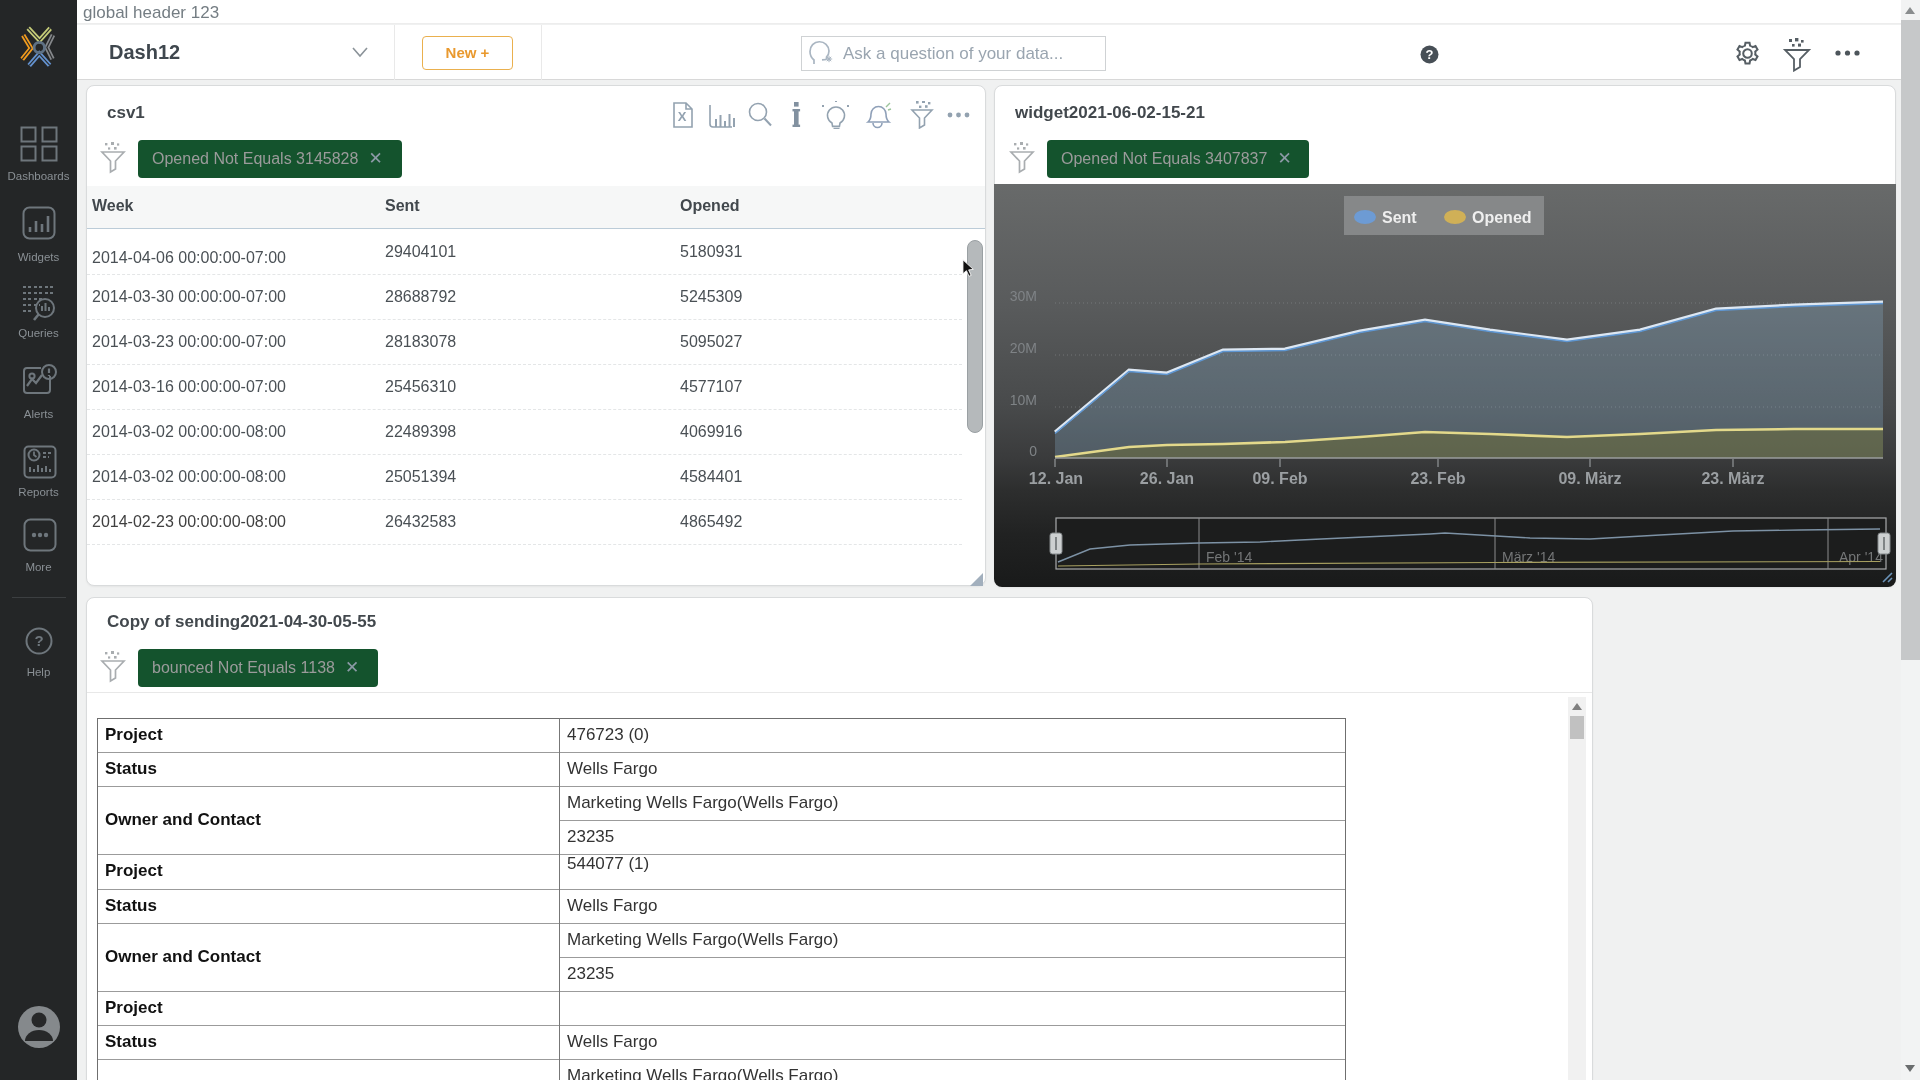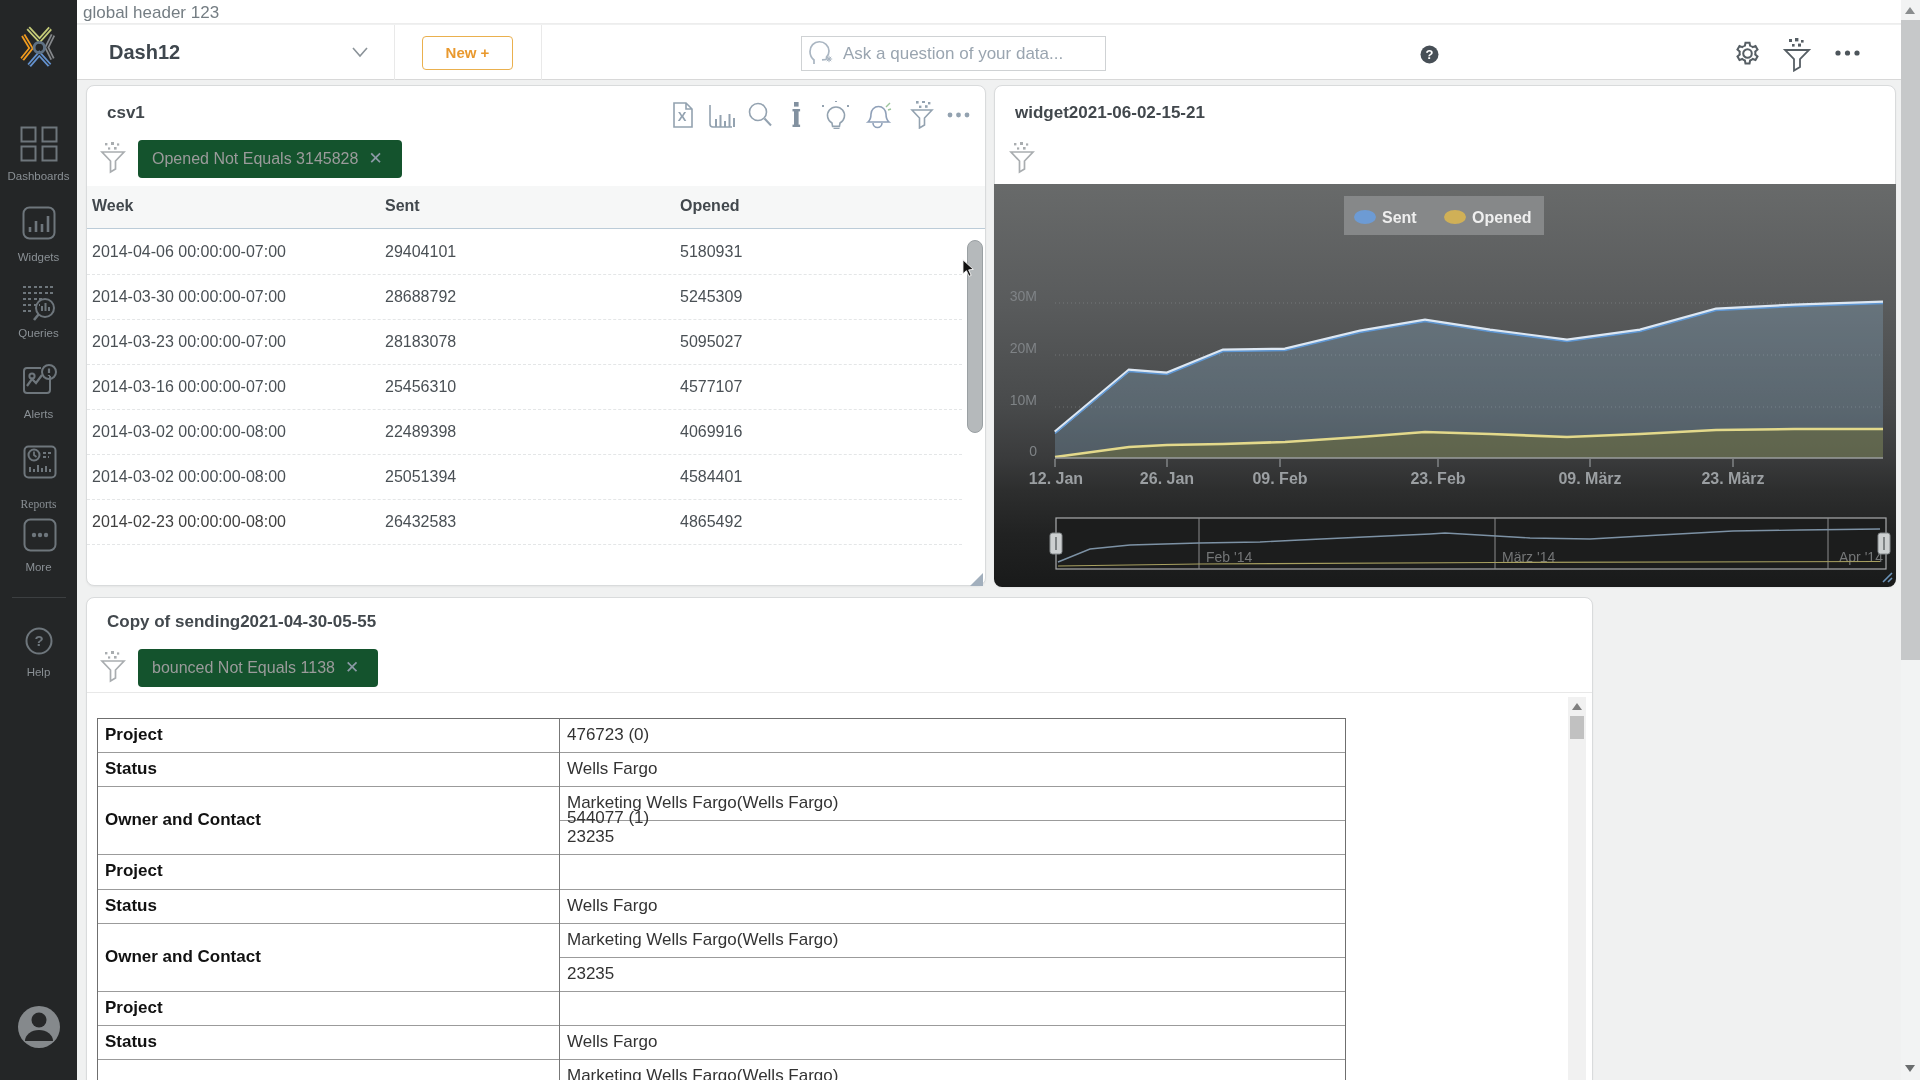"Opened Not Equals 3407837 ✕" div.chip { html: none -> <div>Opened Not Equals 3407837<span>✕</span></div> }
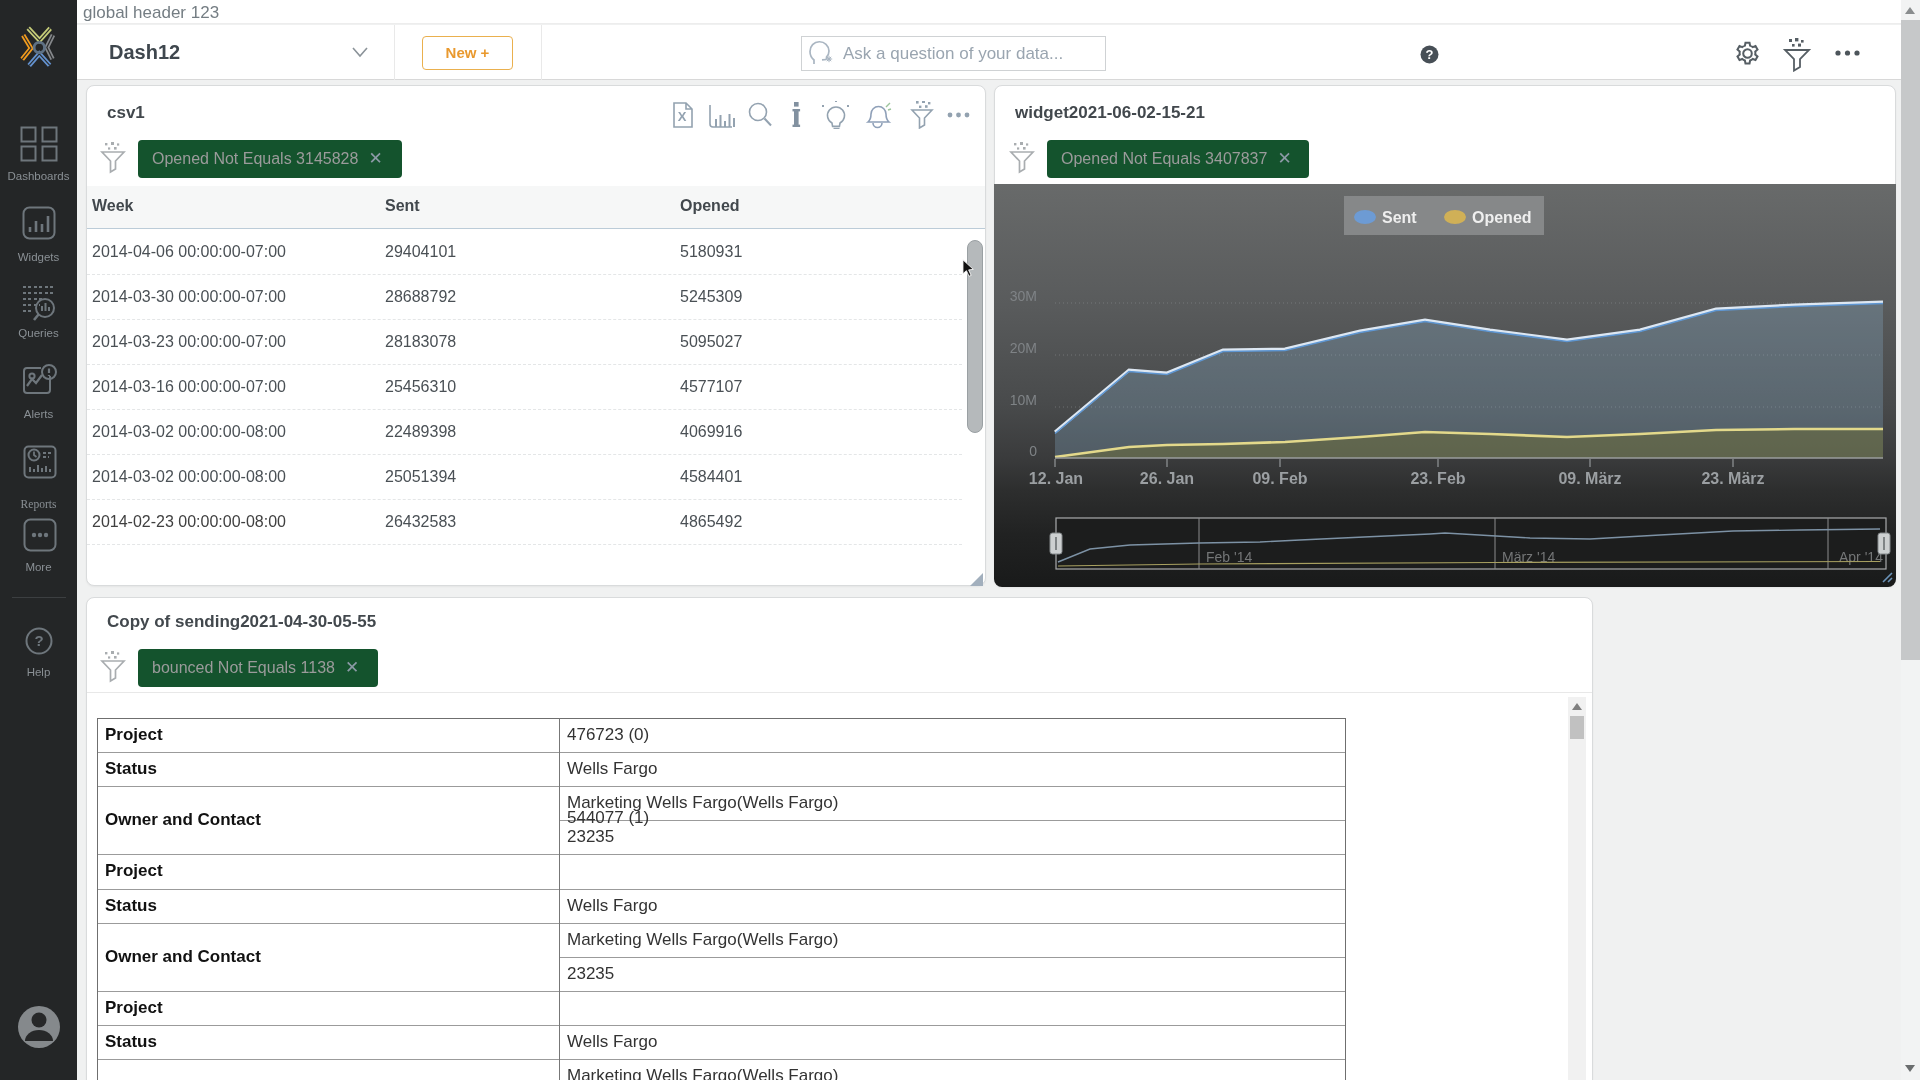"2014-04-06 00:00:00-07:00" div.abs { top: 243px -> 249px }
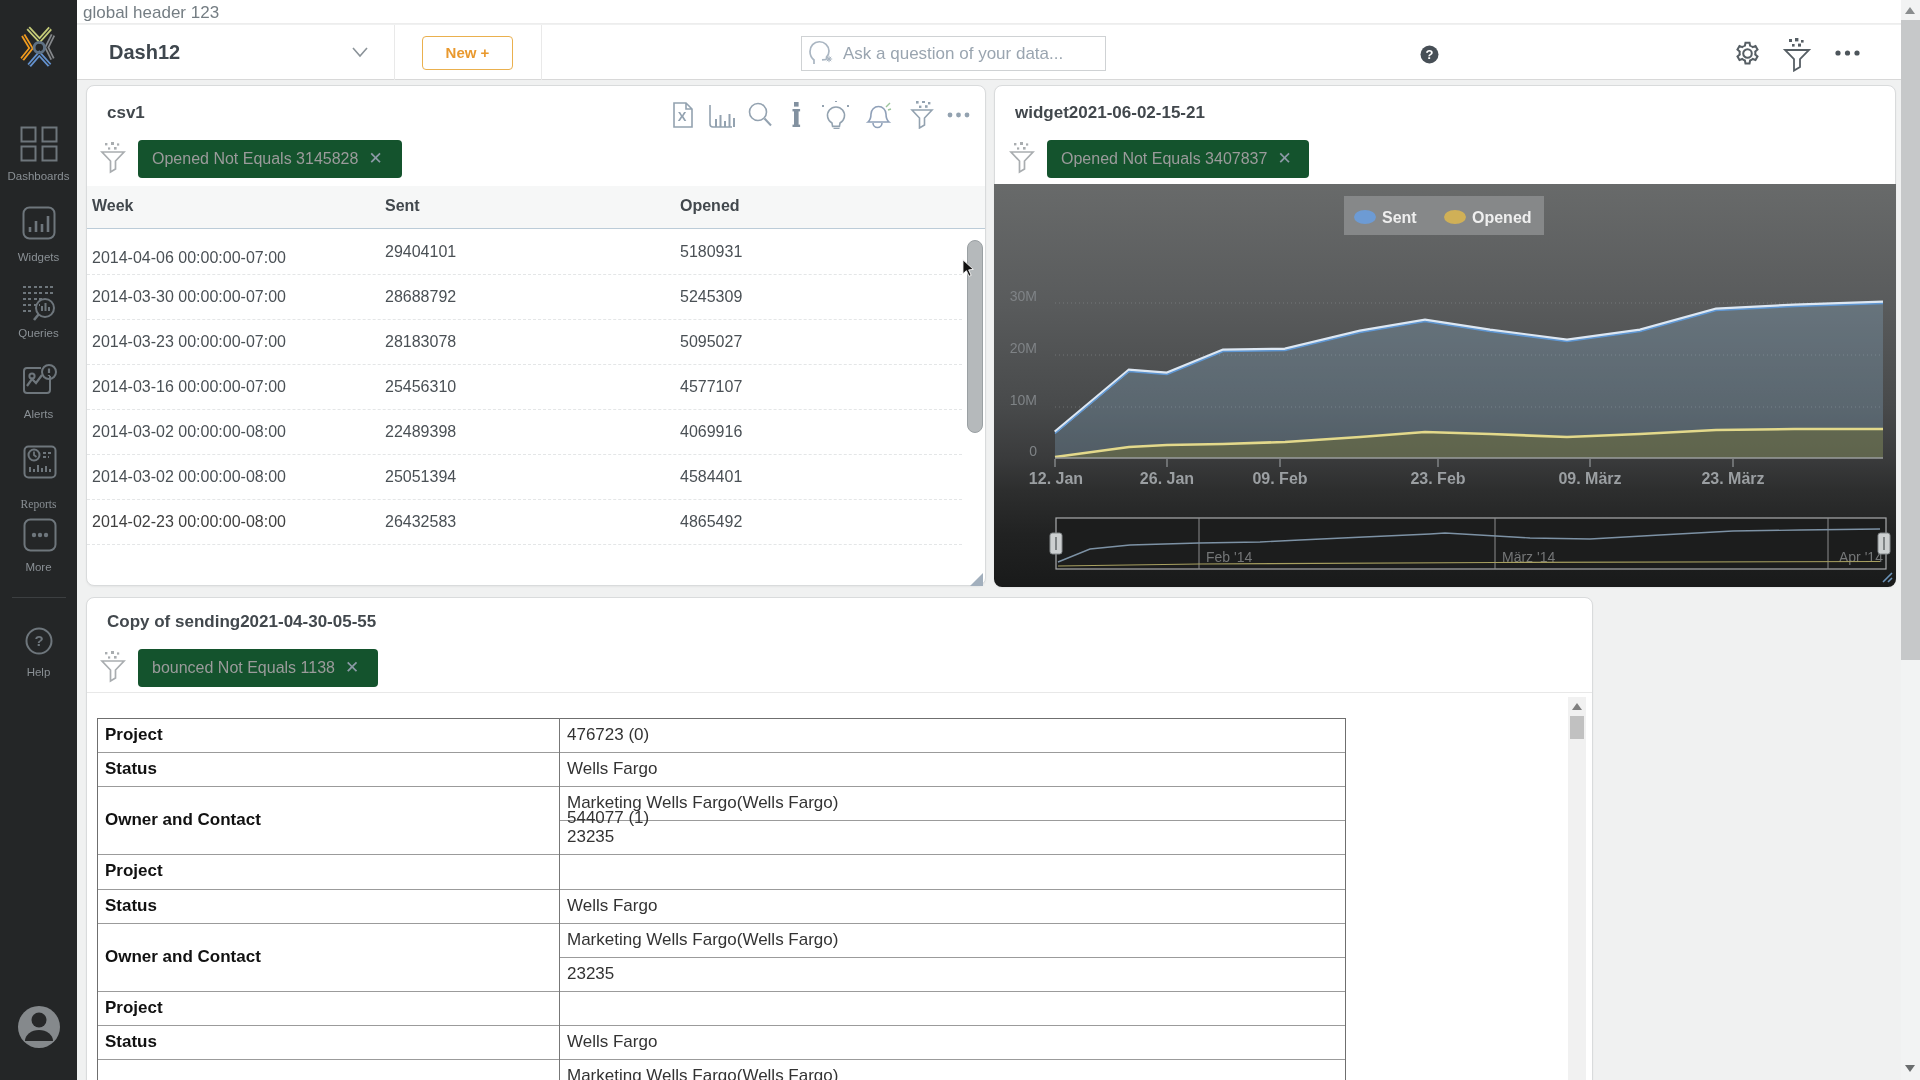"Reports" div.navlbl { font-family: Liberation Serif, serif -> none; top: 498px -> 486px }
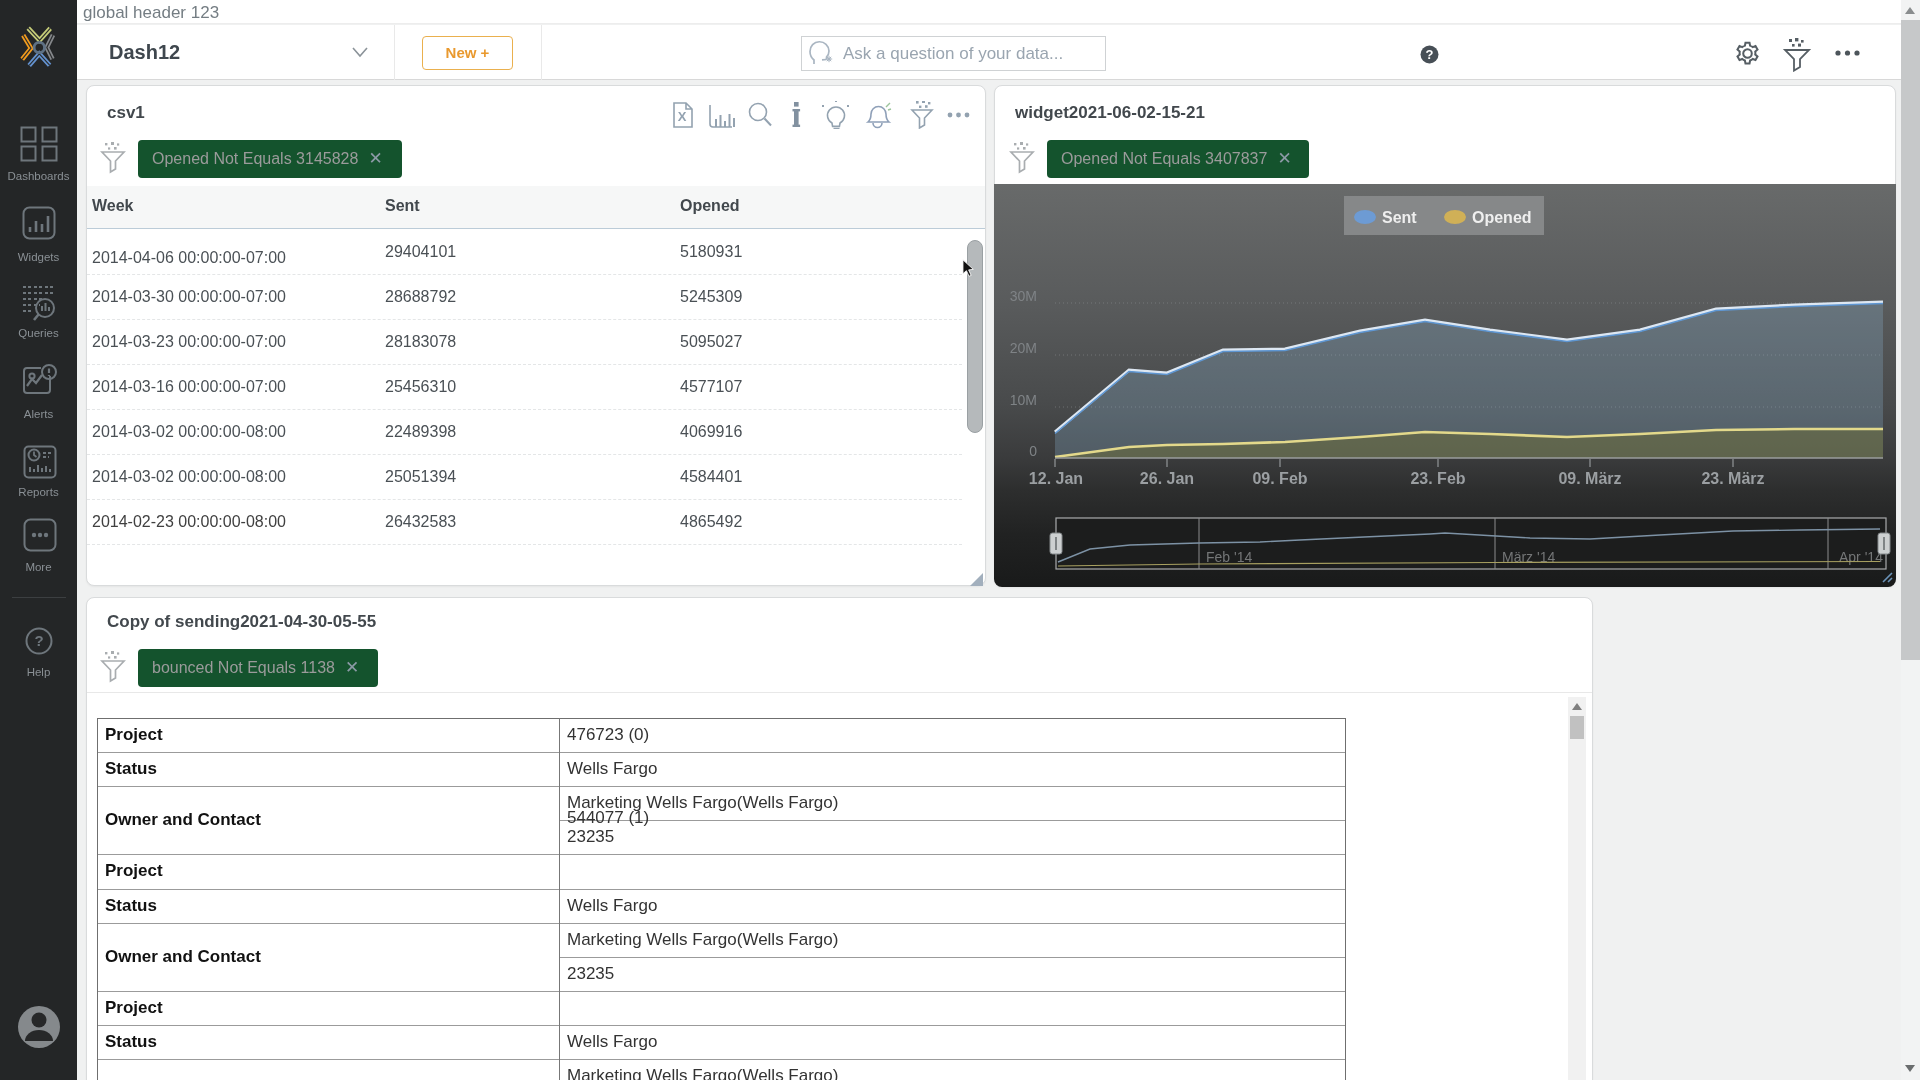"544077 (1)" div.abs { top: 808px -> 854px }
